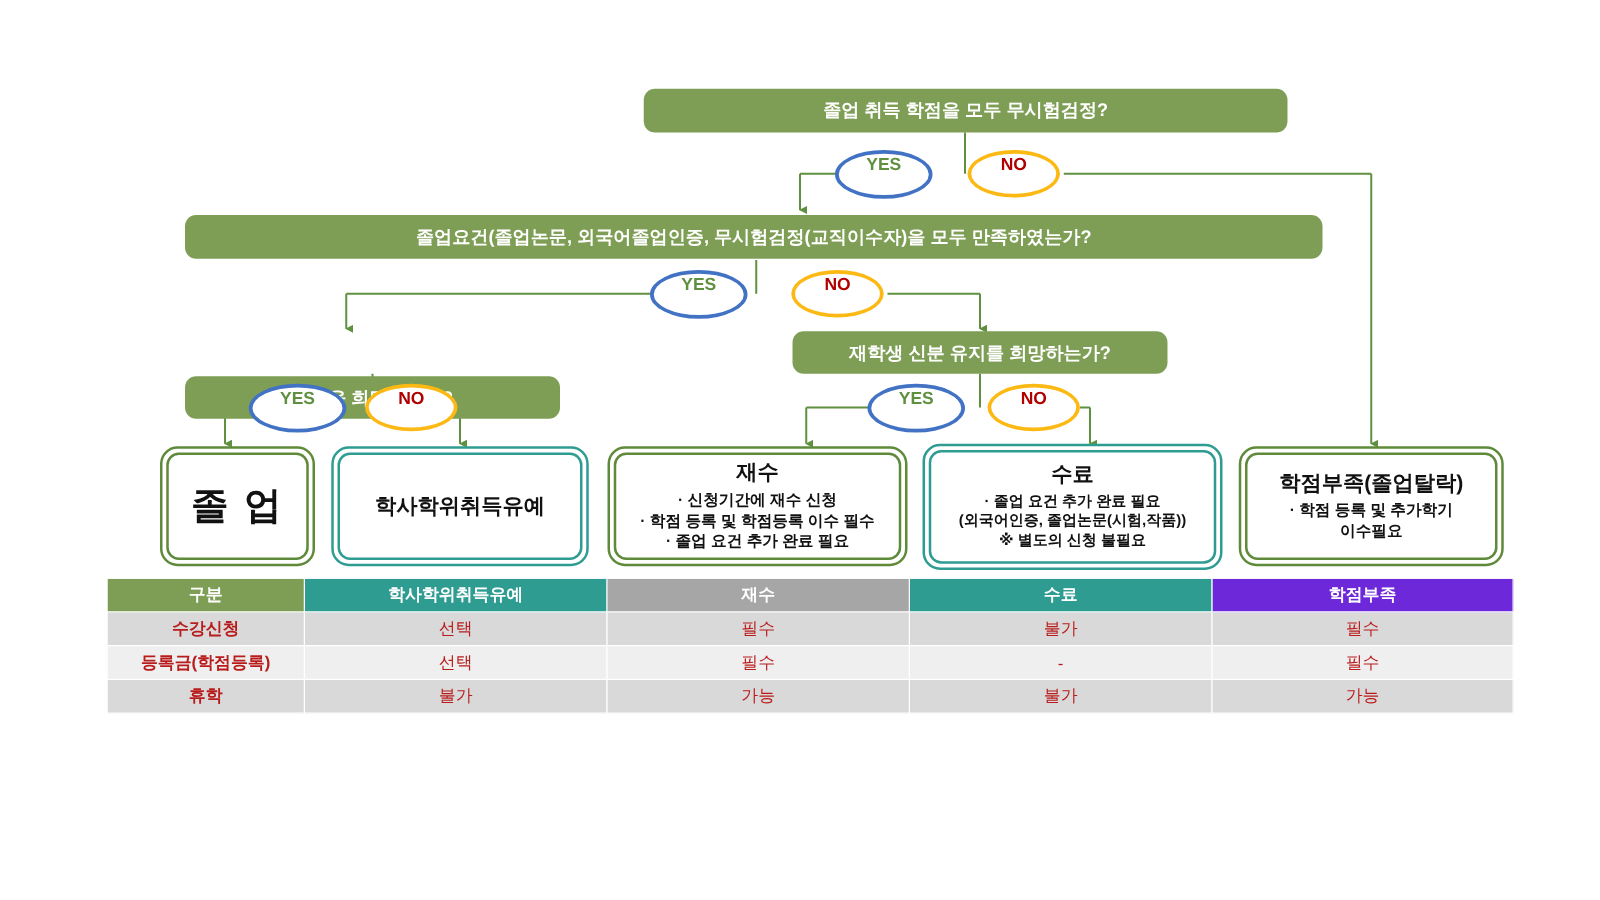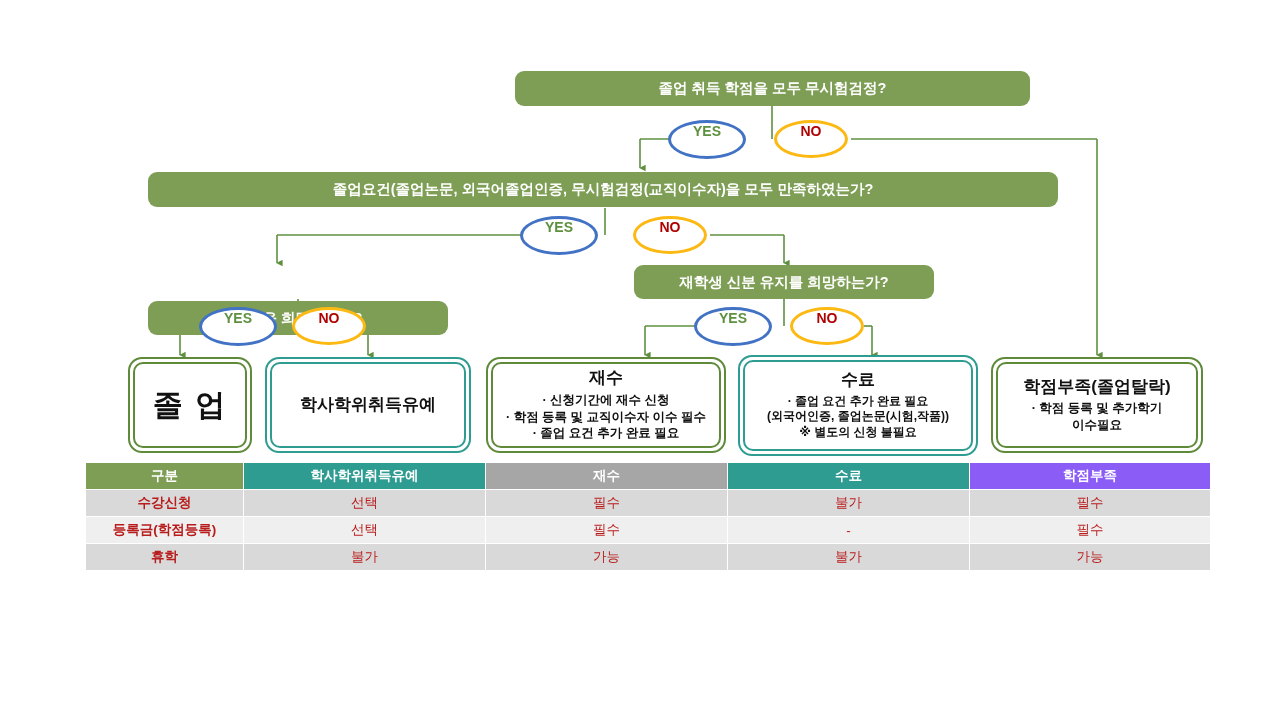"· 학점 등록 및 교직이수자" div { text: 교직이수자 -> 학점등록 }
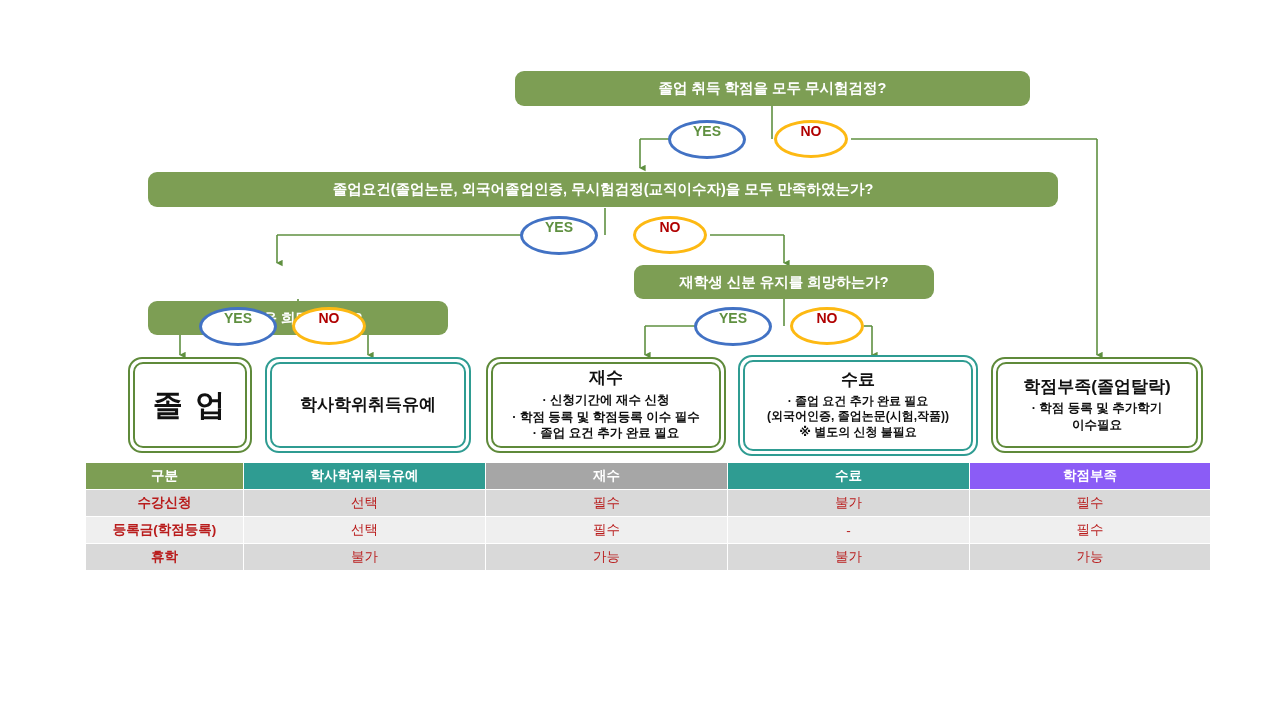"학점부족" th { background: #8b5cf6 -> #6d28d9 }
